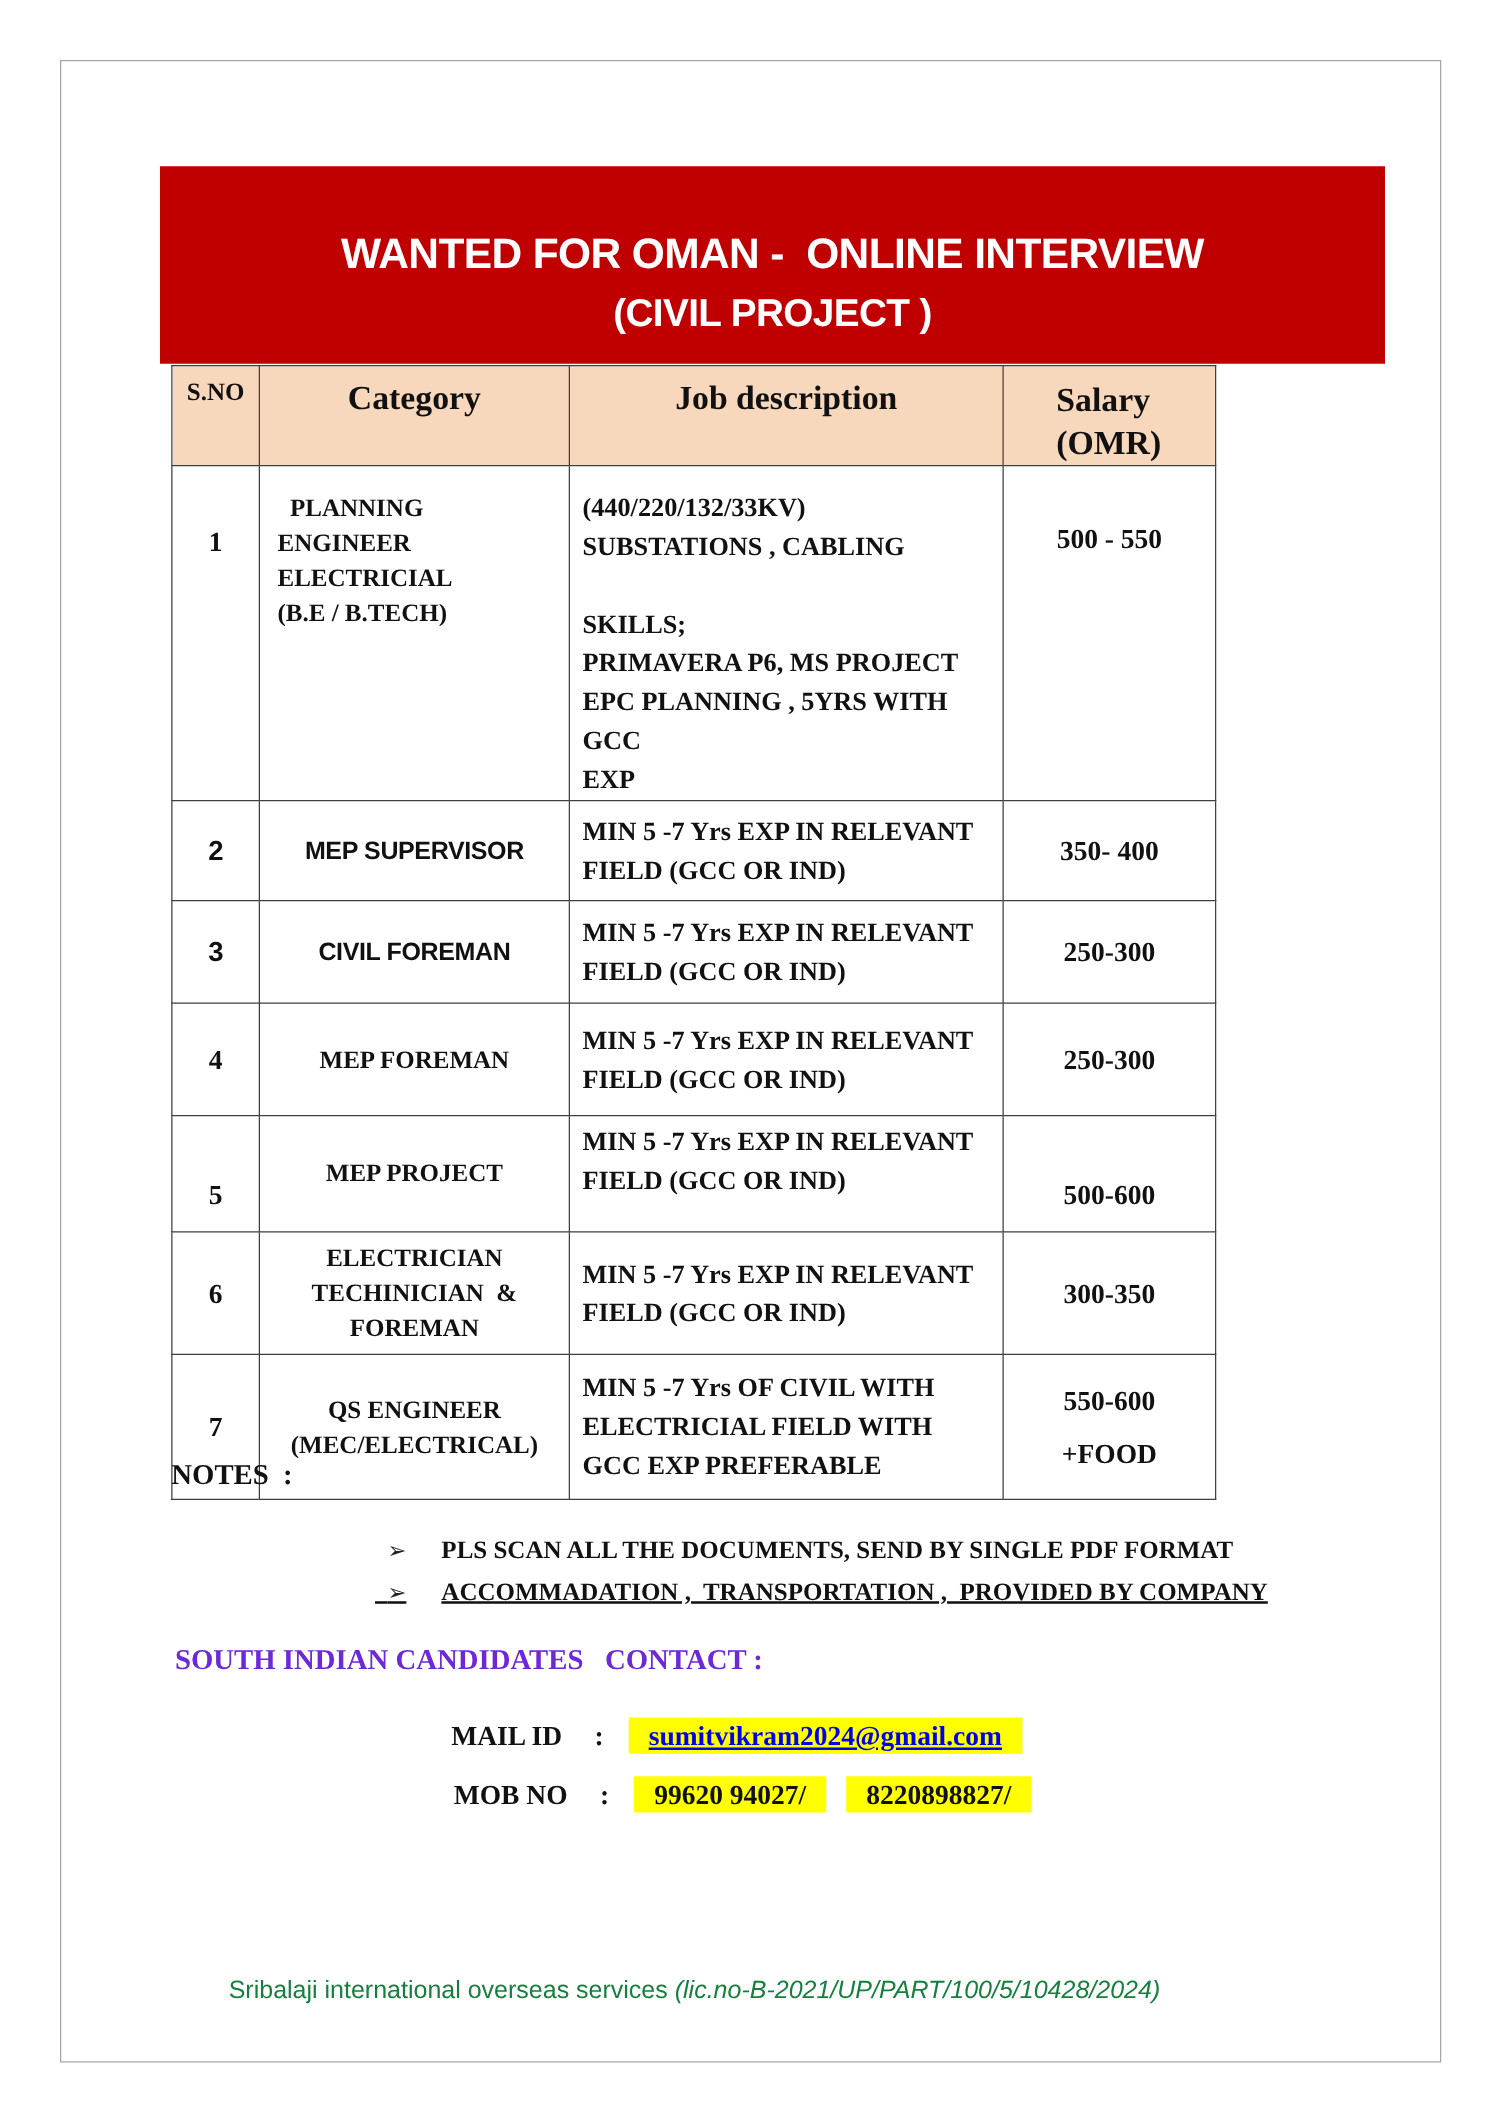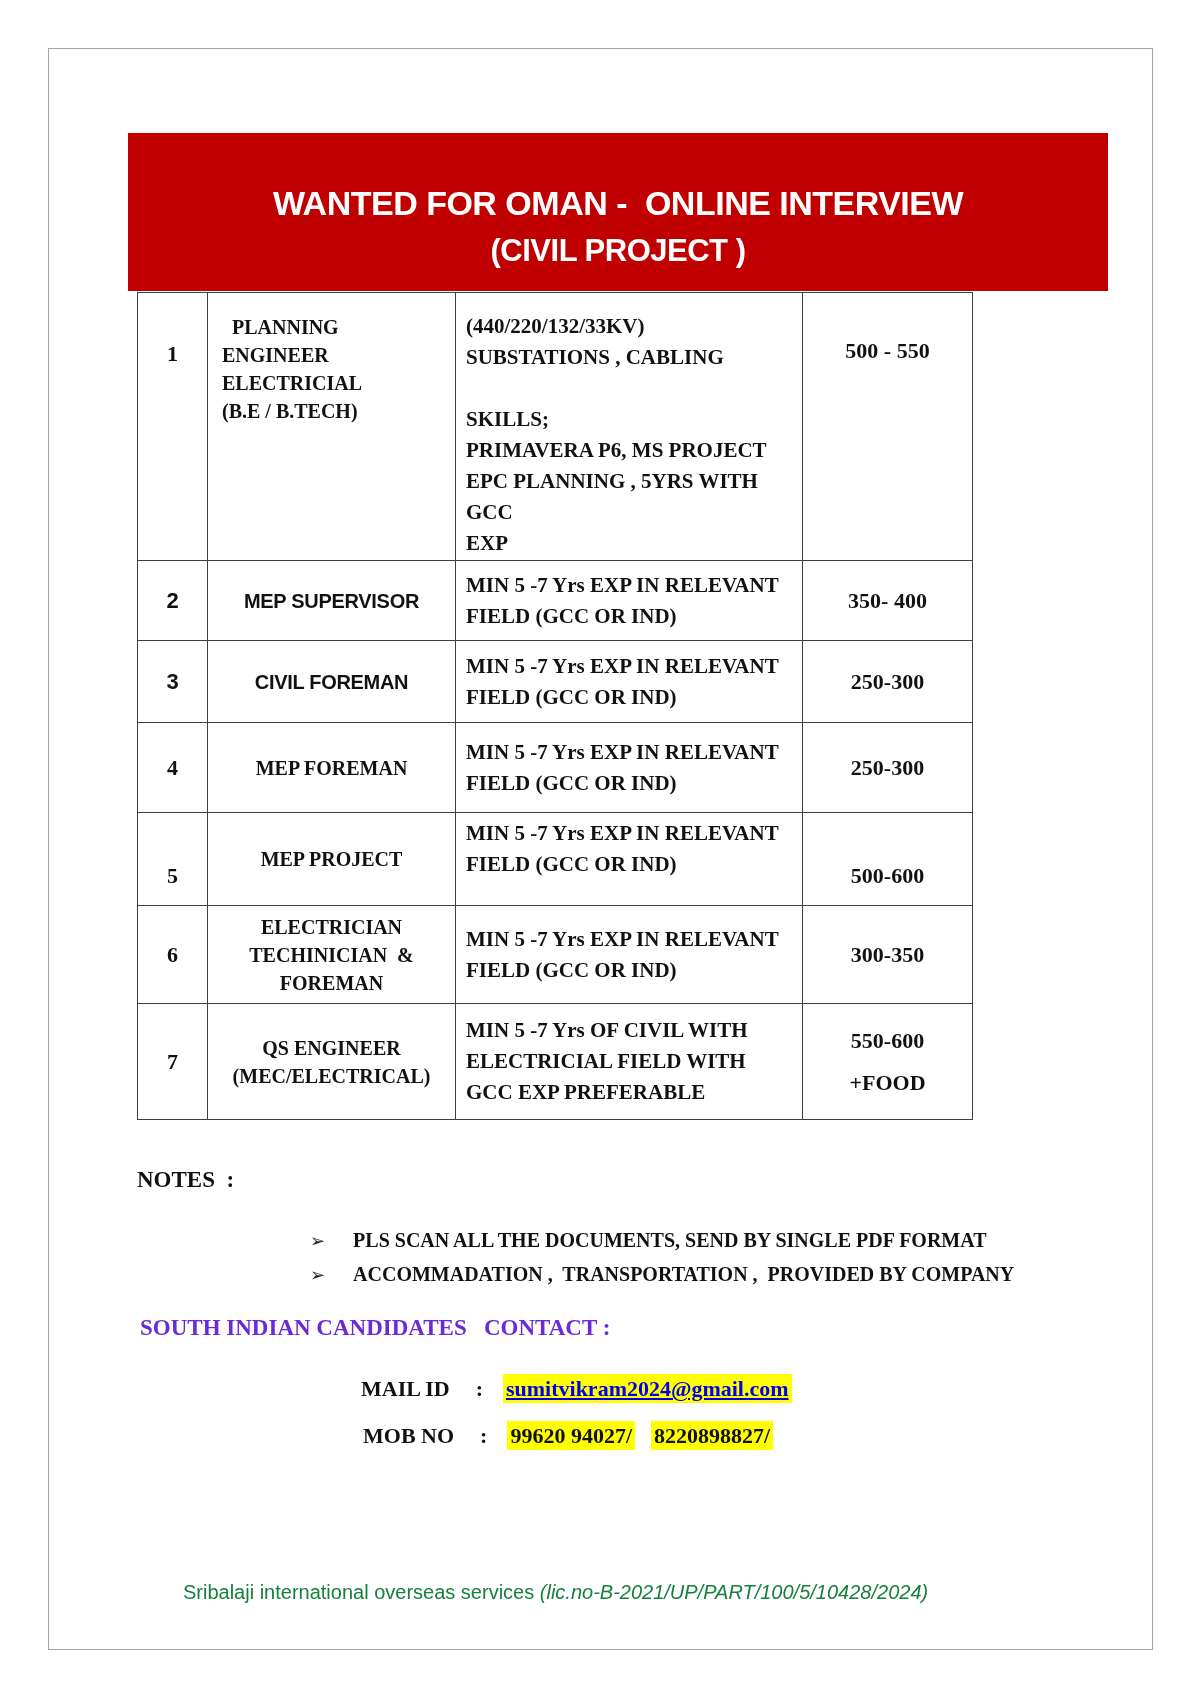"S.NO" tr.hdr { html: none -> <tr> <th>S.NO</th> <th>Category</th> <th>Job description</th> <th>Salary (OMR)</th> </tr> }
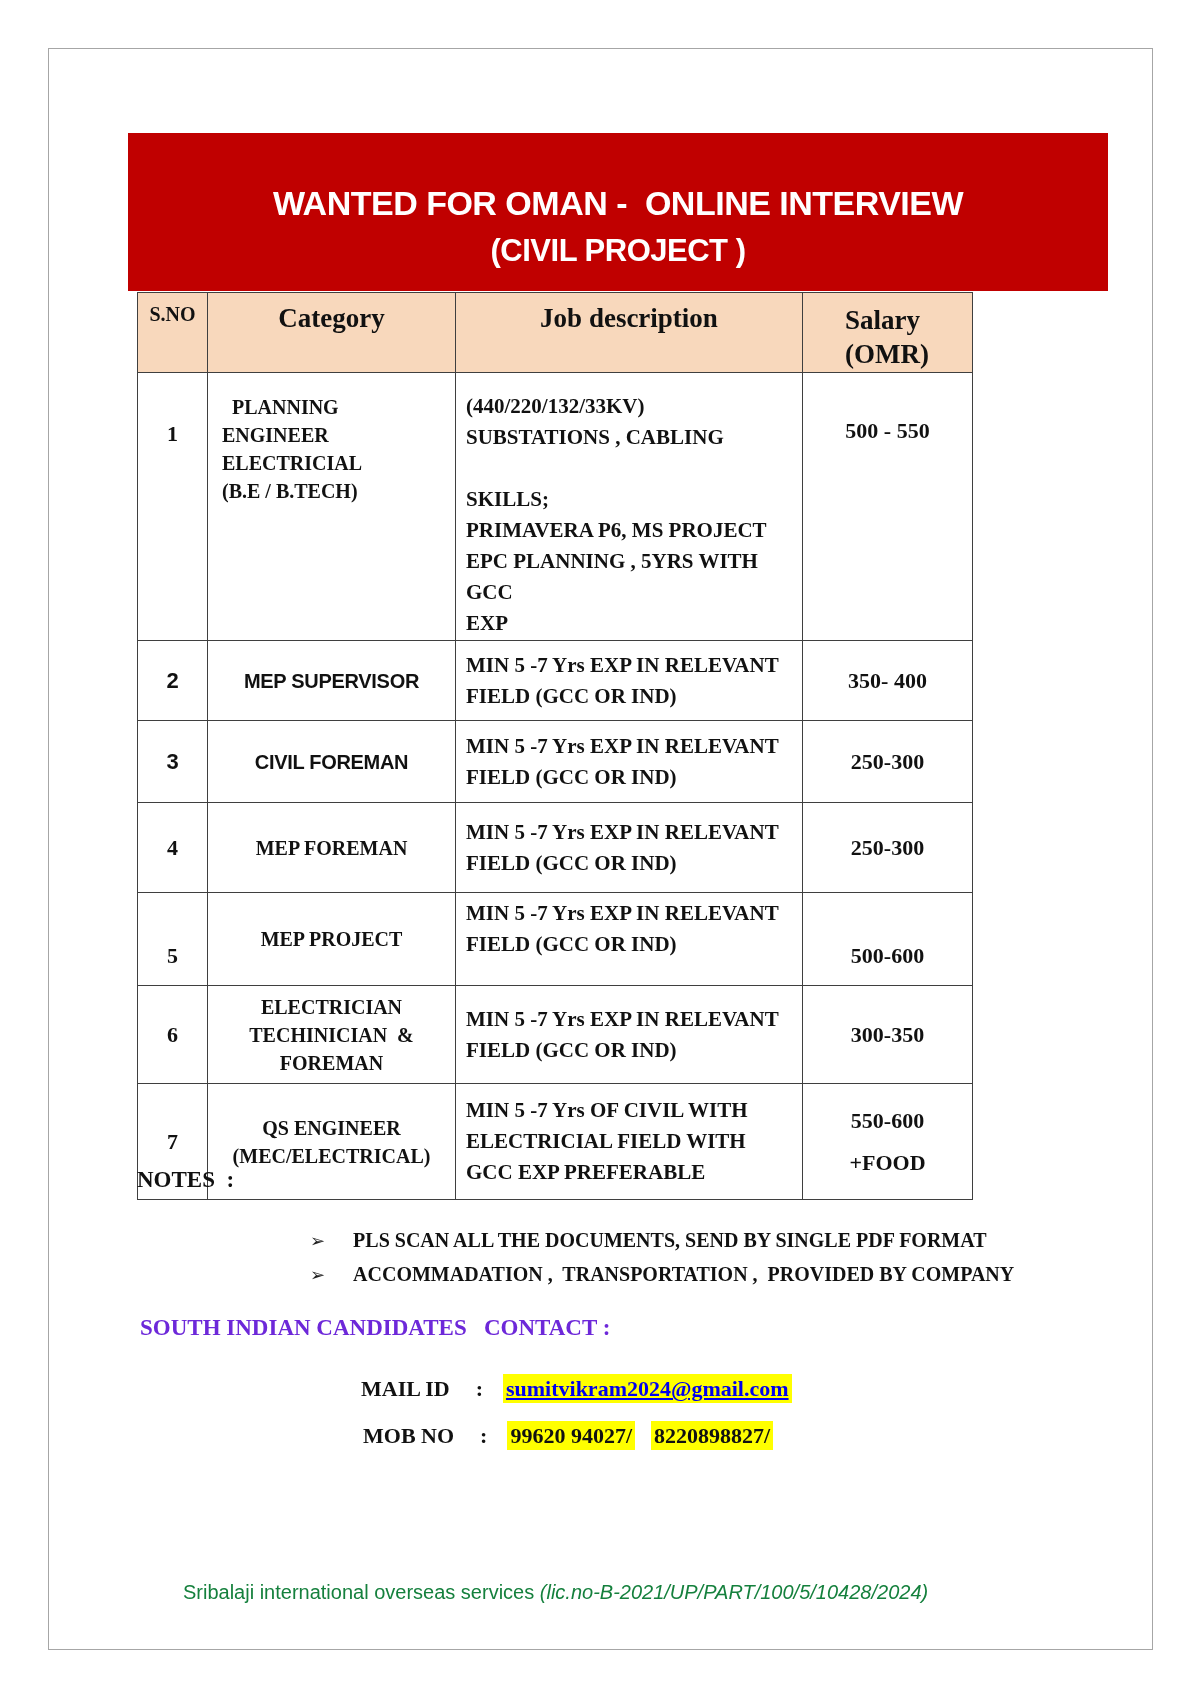"➢ ACCOMMADATION , TRANSPORTATION ," .bullet-2 { text-decoration: none -> underline }
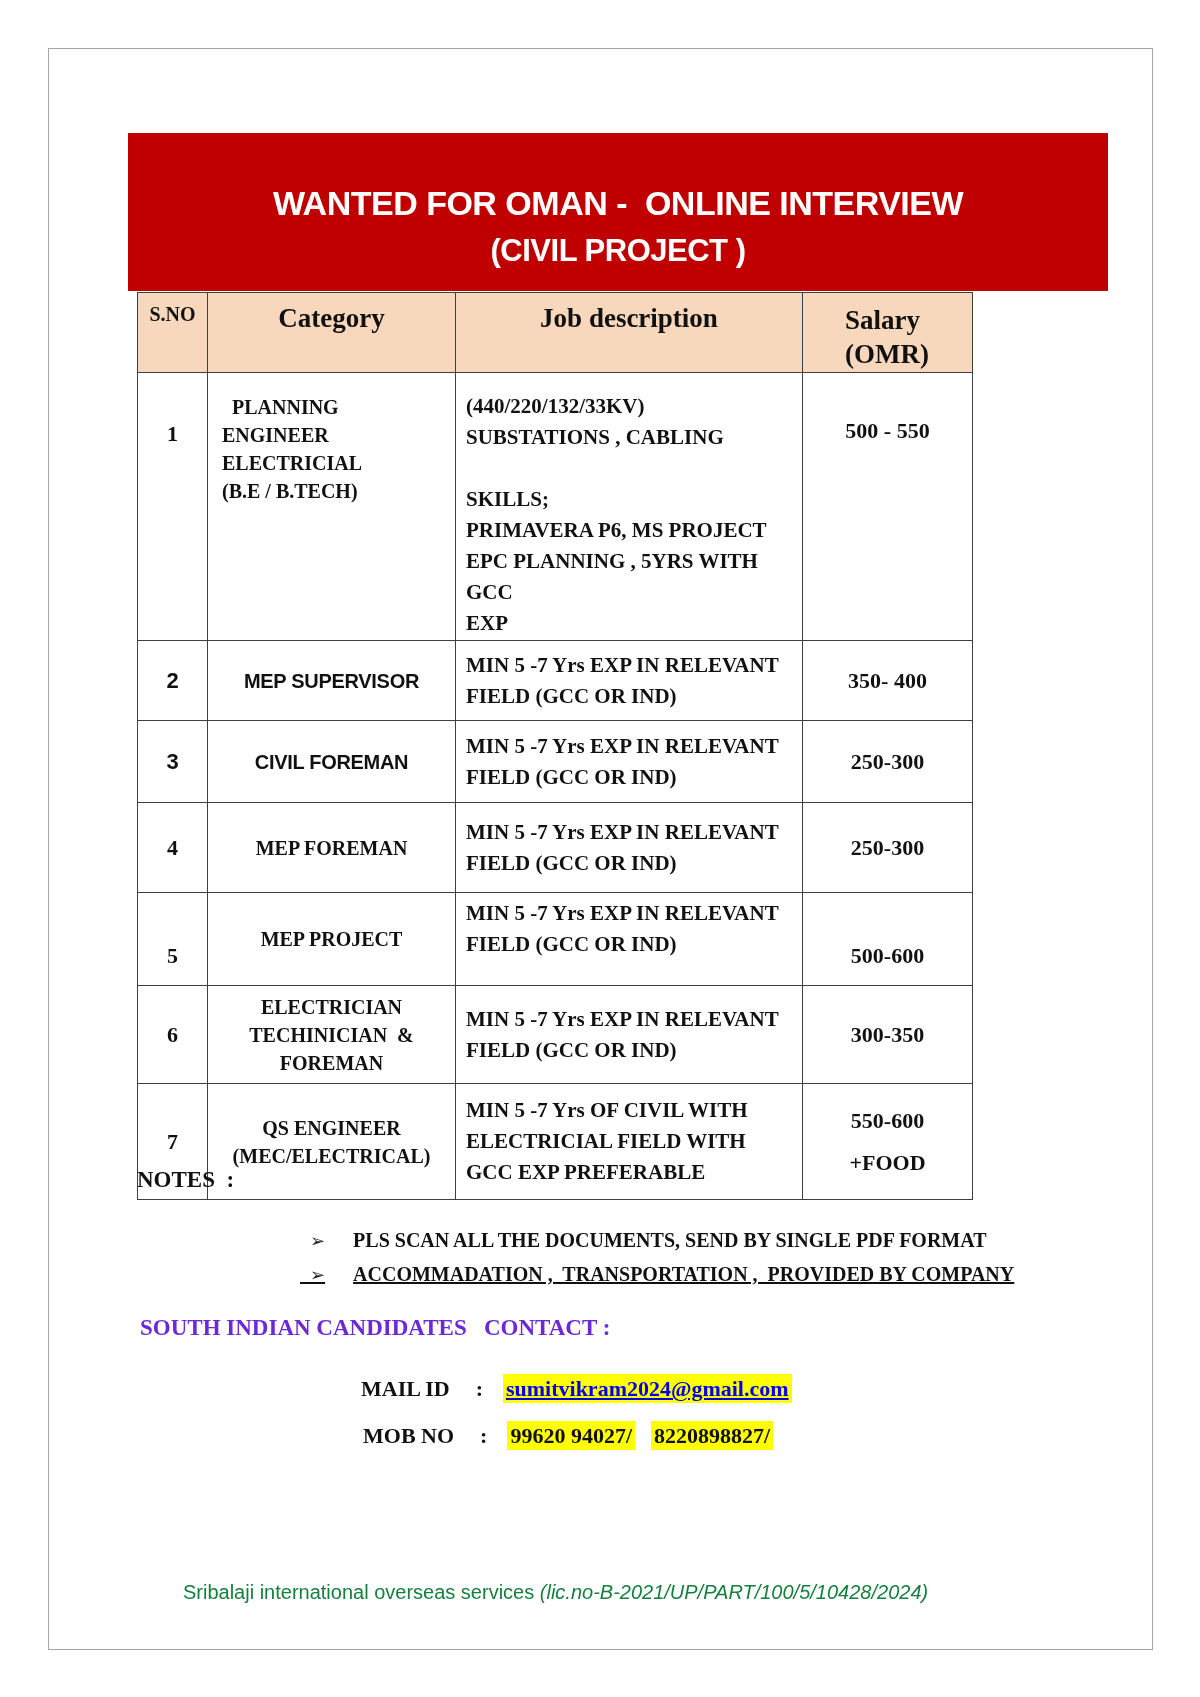"sumitvikram2024@gmail.com" .hl { padding: 2px 3px -> 2px 16px }
